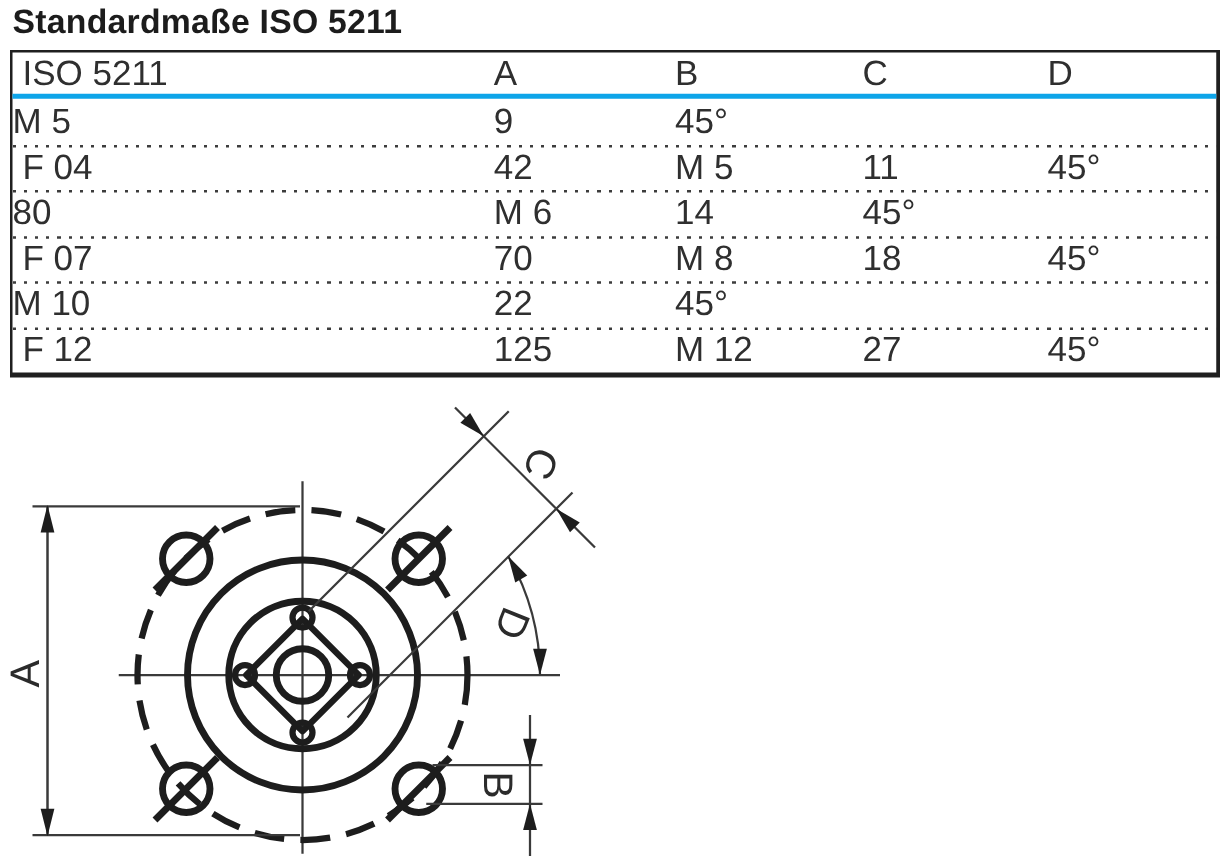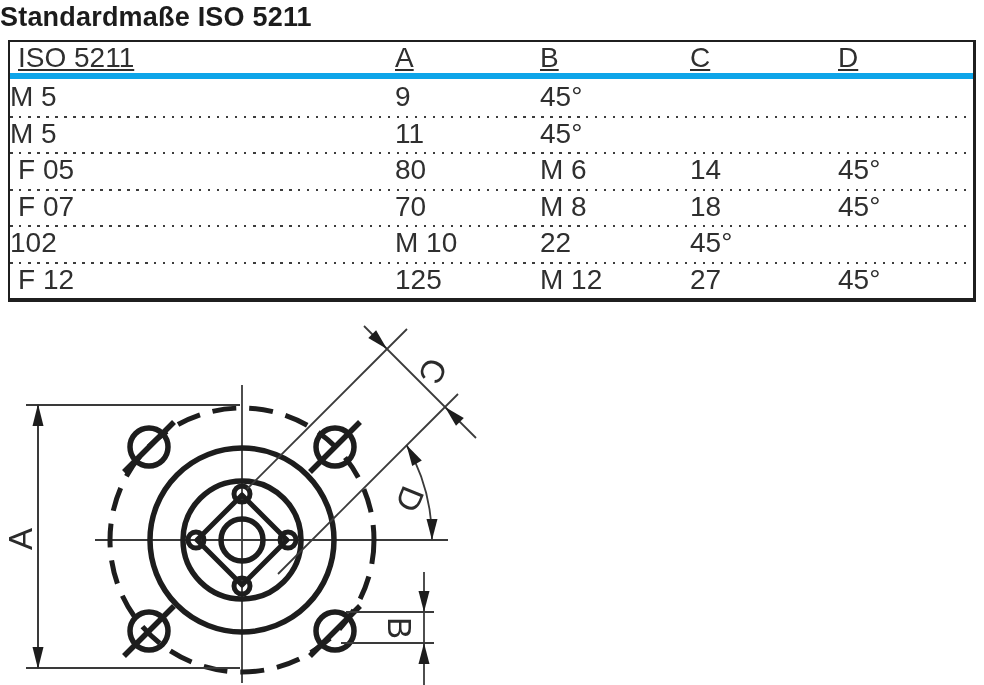"Standardmaße ISO 5211" .title { left: 0 -> 10px }
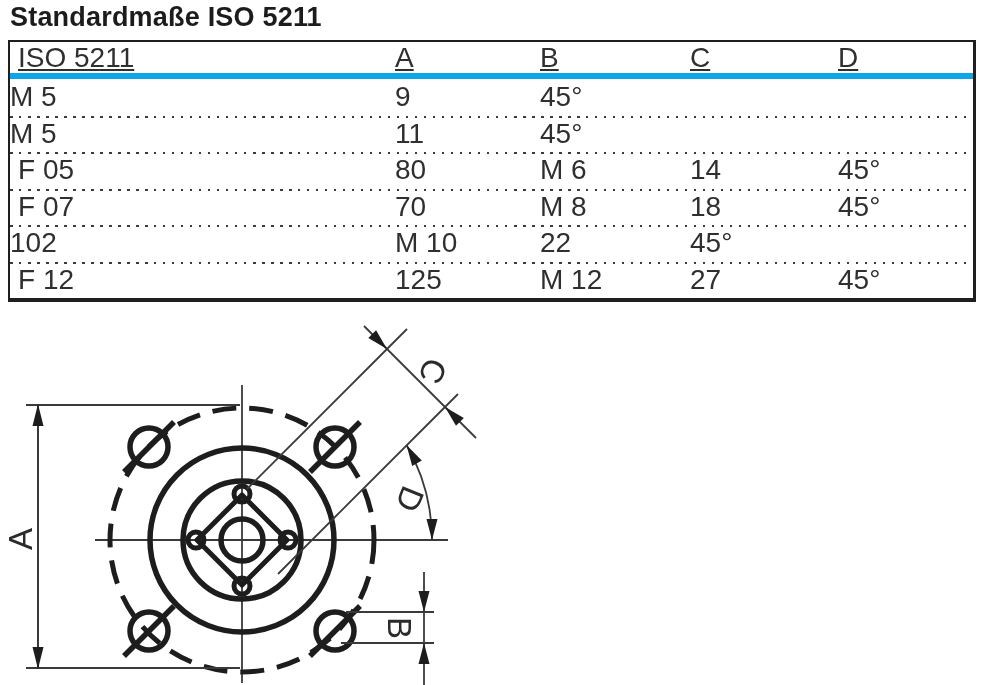"ISO 5211" .t-row.header { border-bottom: 6px solid #0ea5e9 -> 4px solid #0ea5e9; text-decoration: underline -> none }
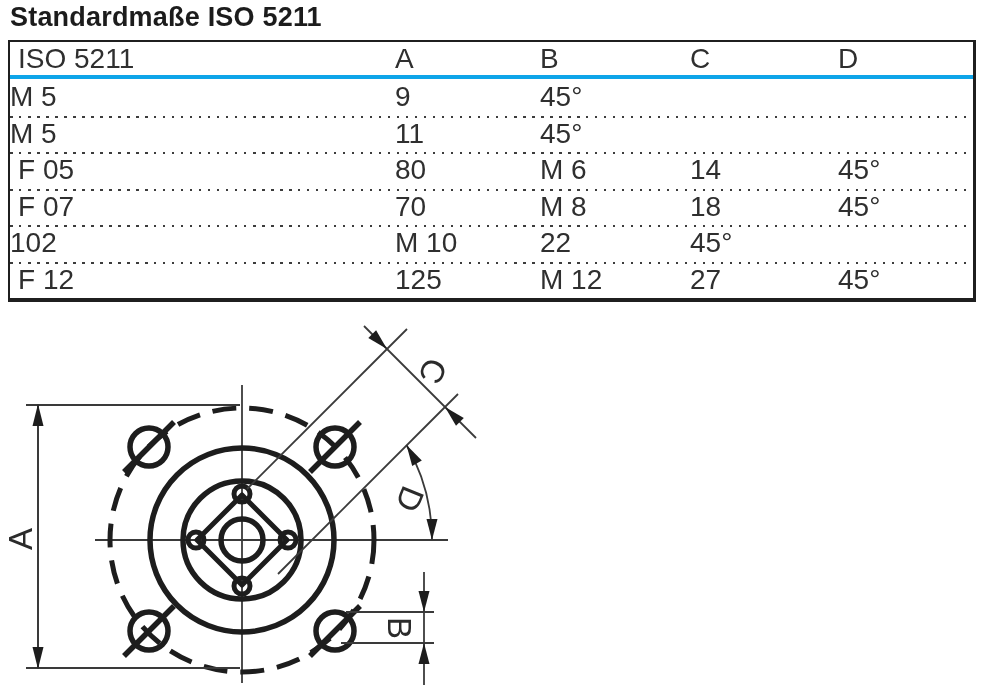"F 04" div.t-cell { html: none -> <div>F 04</div> }
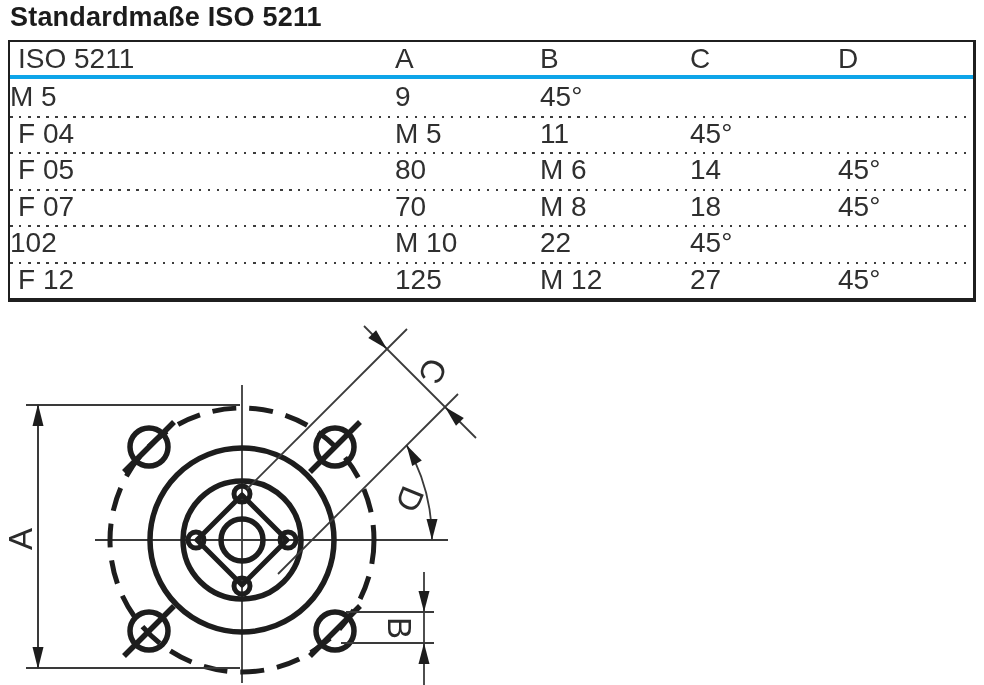"42" div.t-cell { html: none -> <div>42</div> }
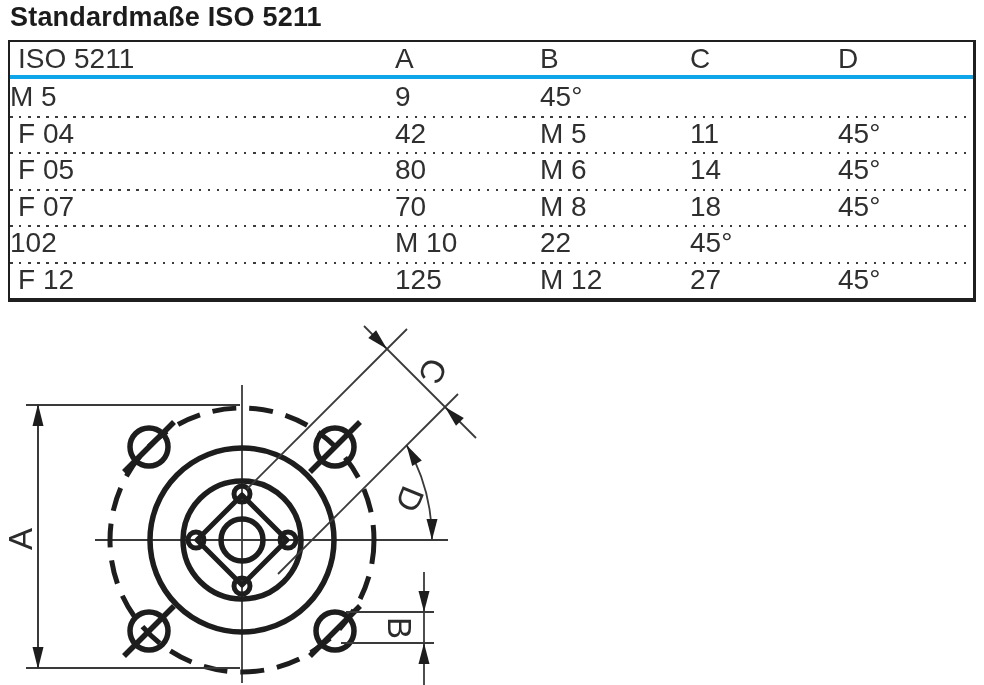"F 05" div.t-cell { html: <div>F 05</div> -> none }
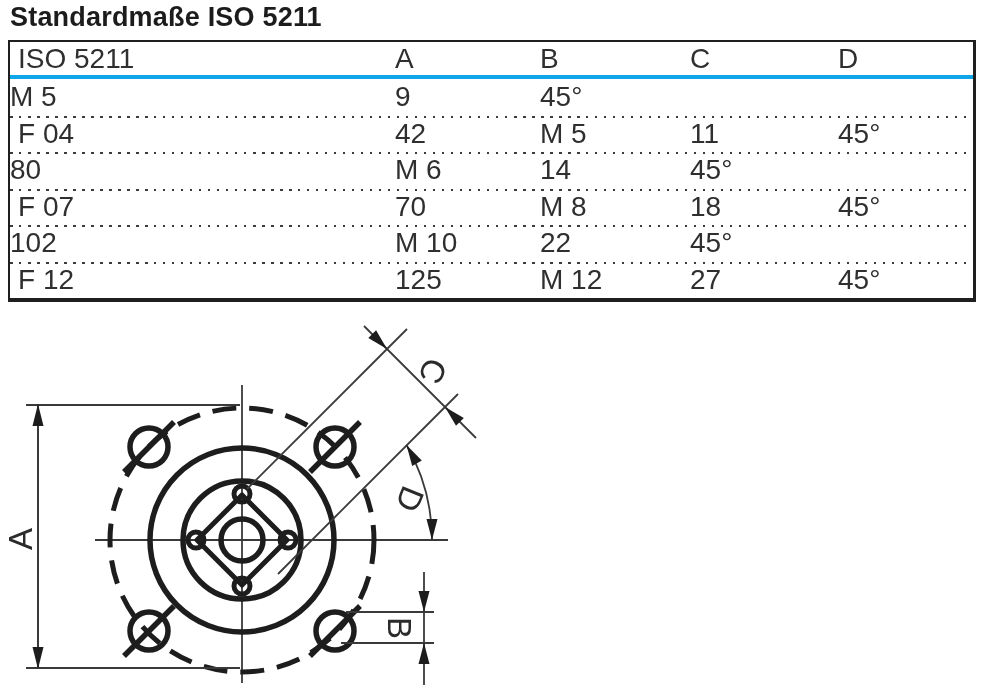"102" div.t-cell { html: <div>102</div> -> none }
